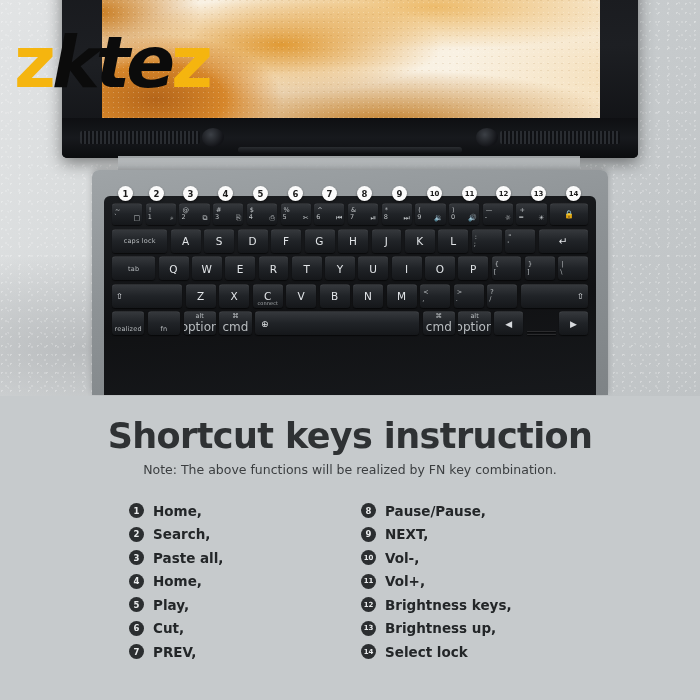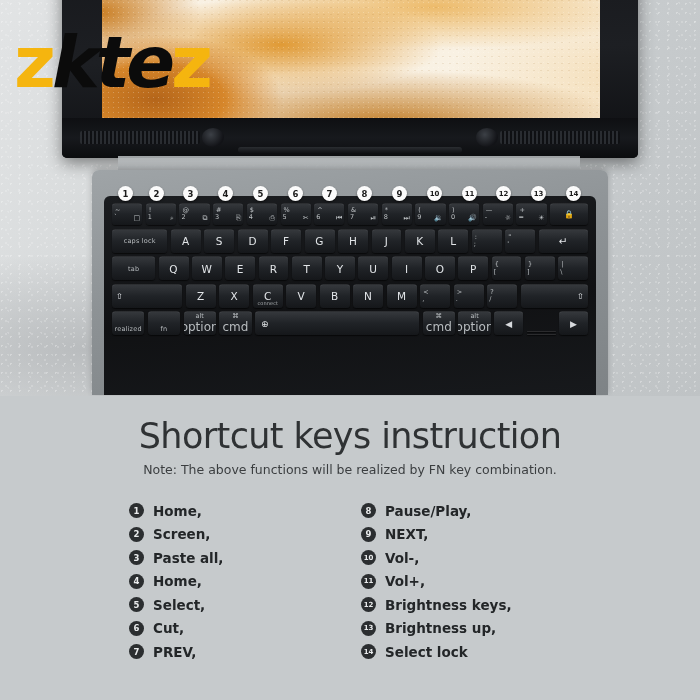"Shortcut keys instruction" .title { font-weight: 400 -> 700 }
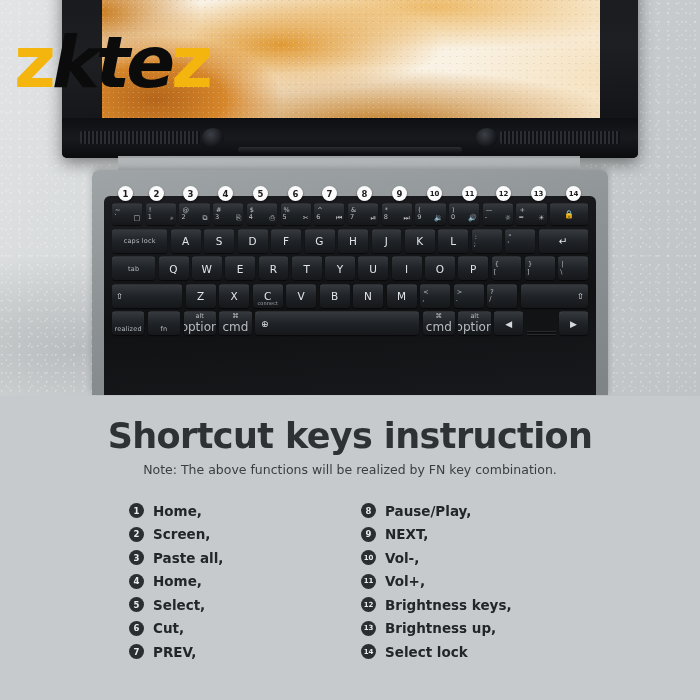"Pause/Play," span { text: Pause/Play -> Pause/Pause }
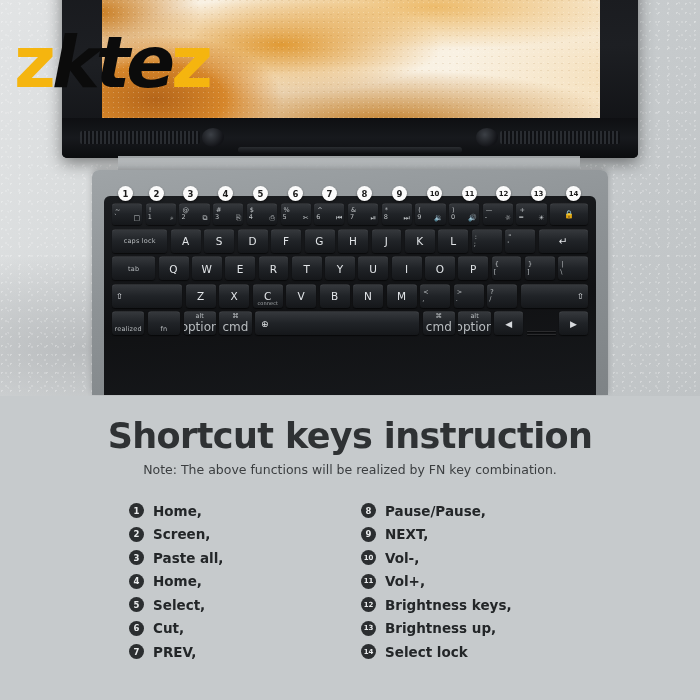"Screen," span { text: Screen -> Search }
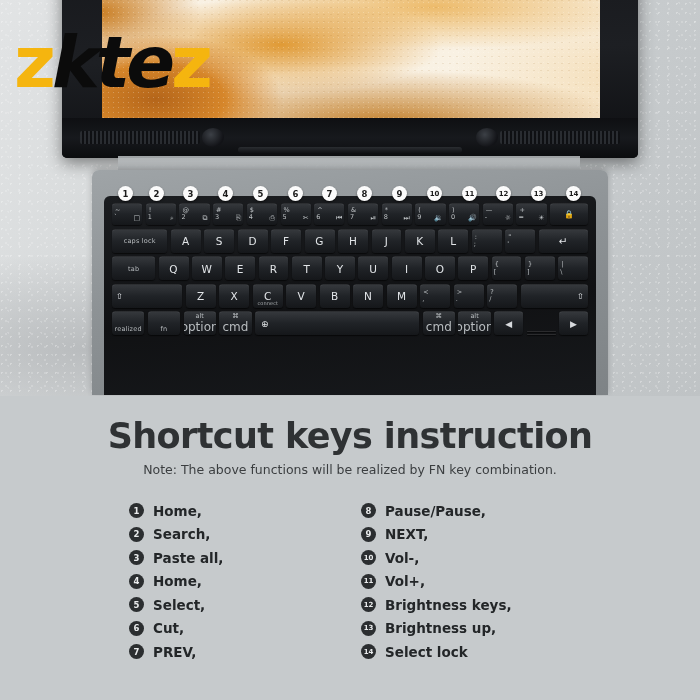"Select," span { text: Select -> Play }
